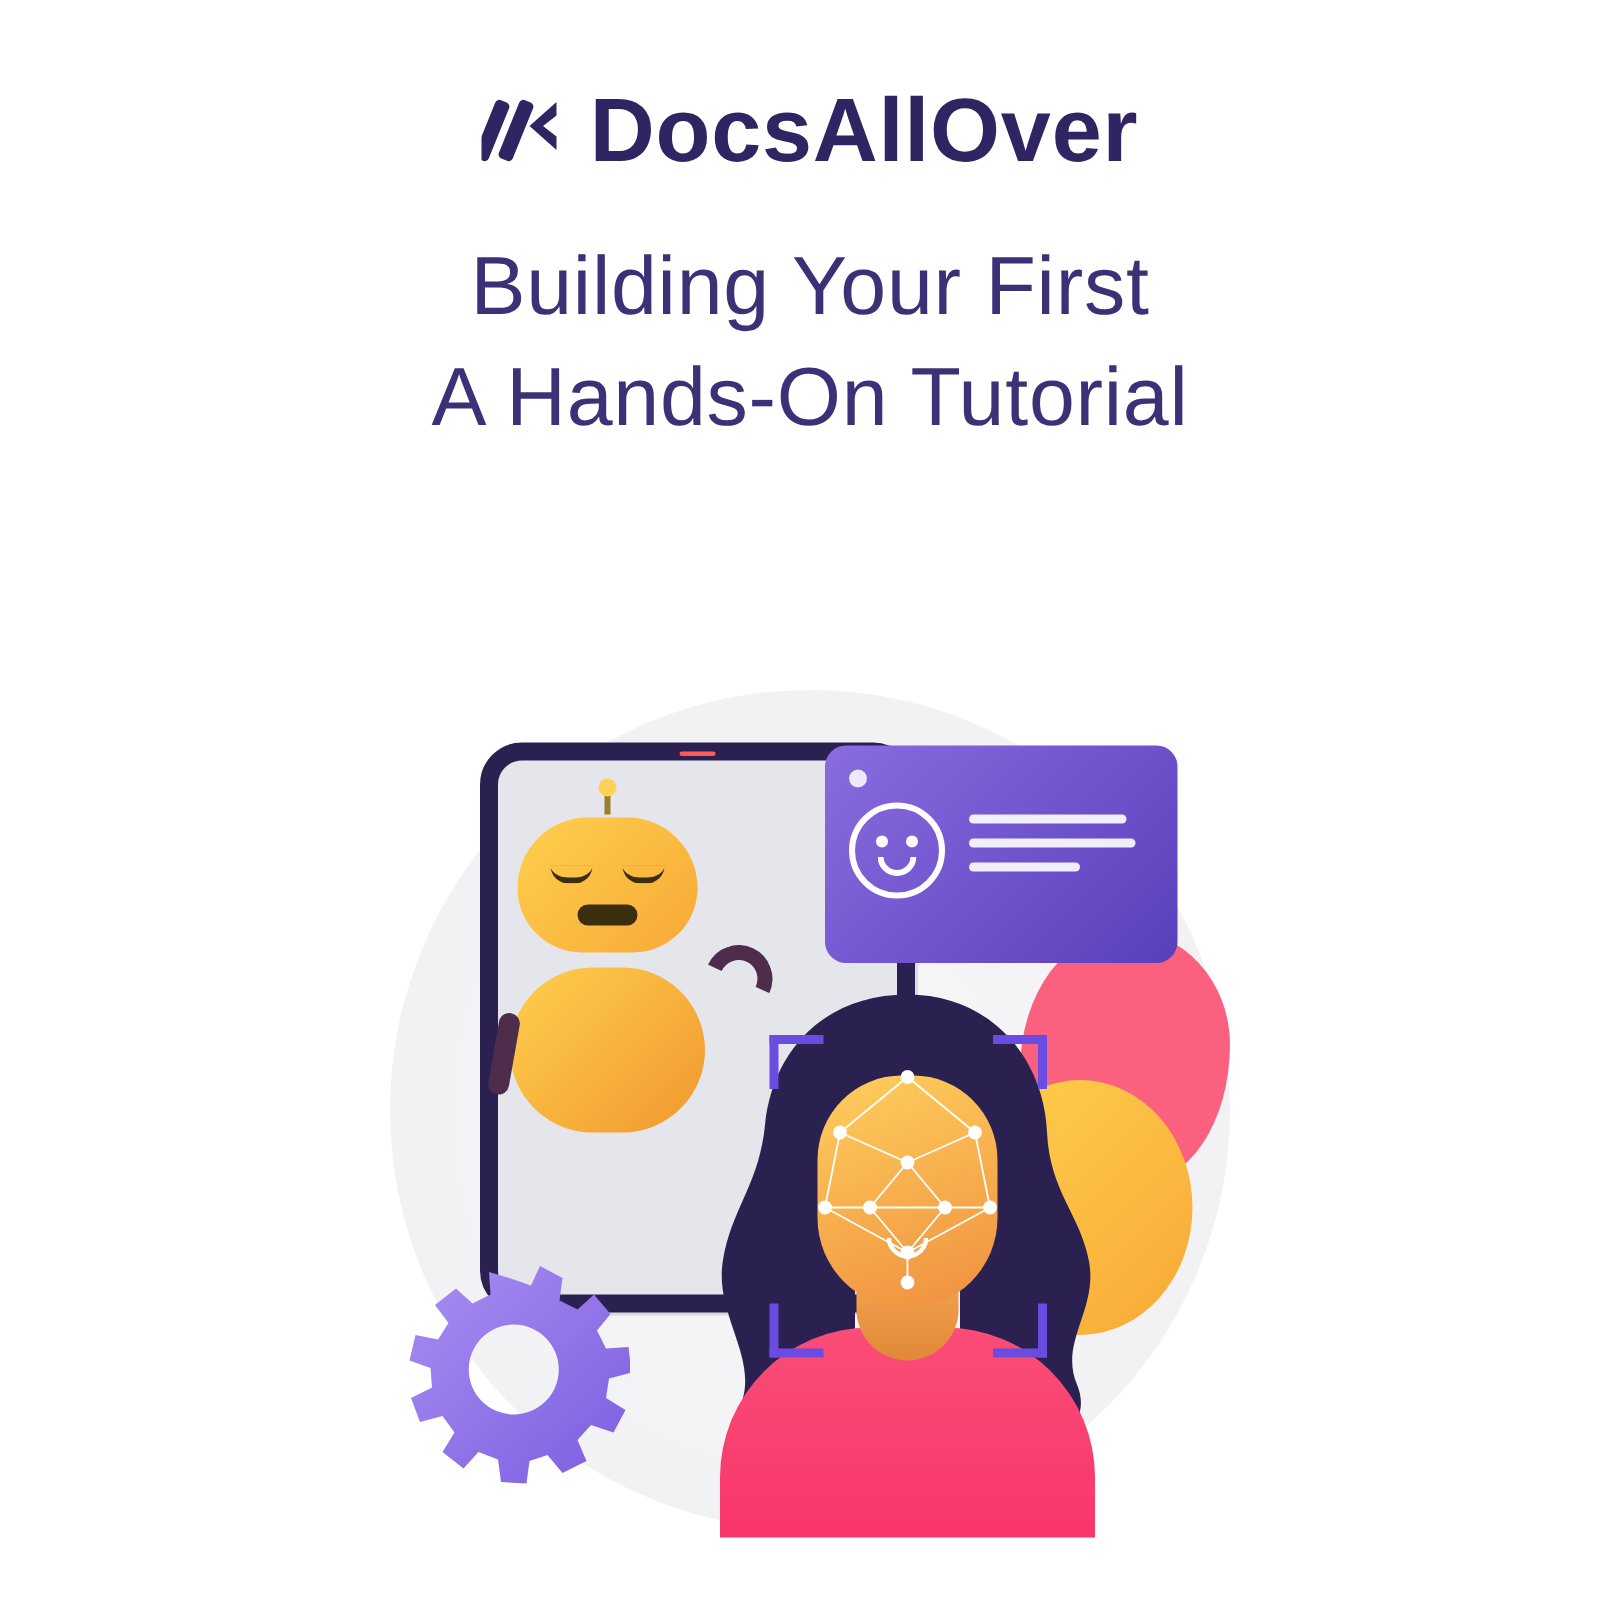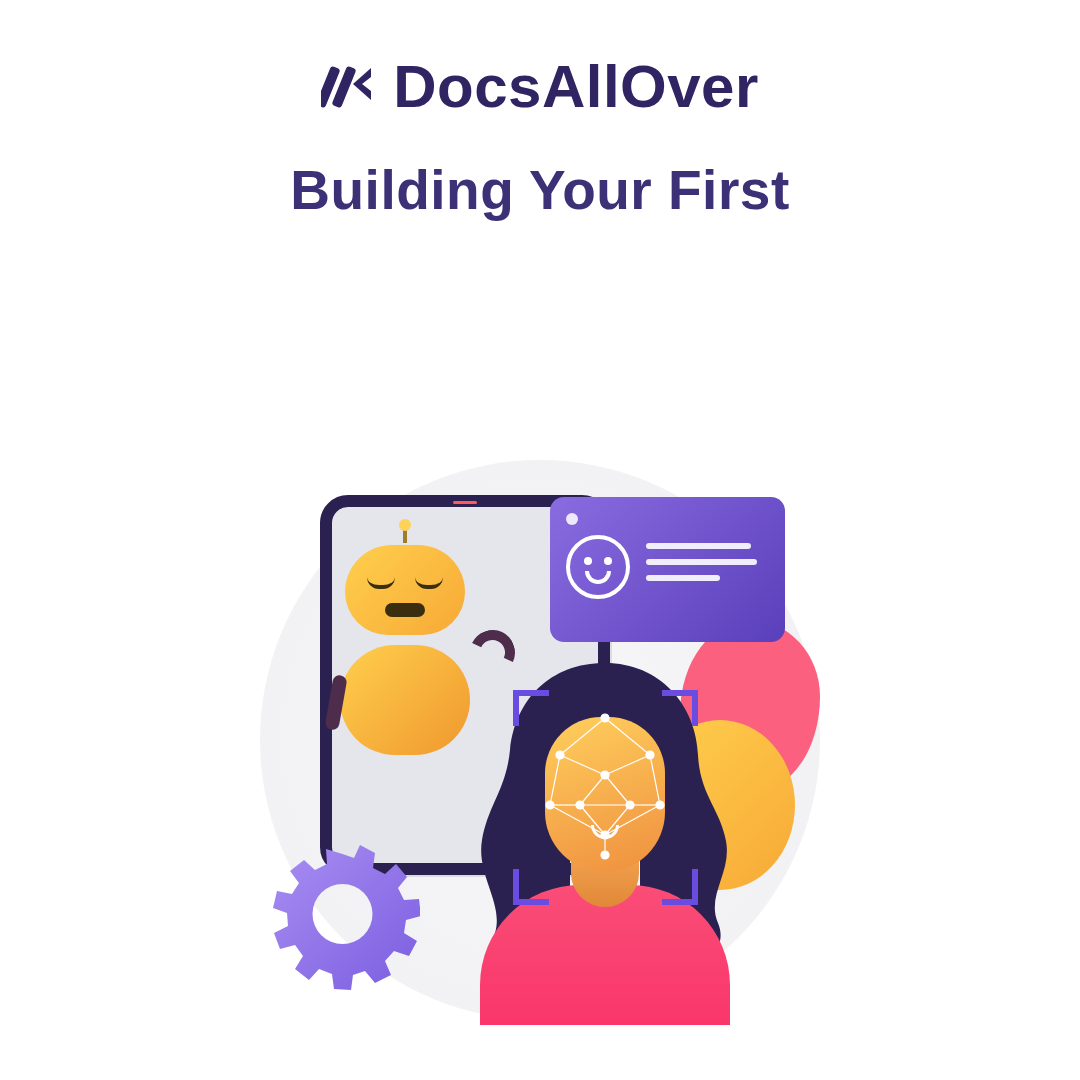"Building Your First" .title span { font-weight: 700 -> 400 }
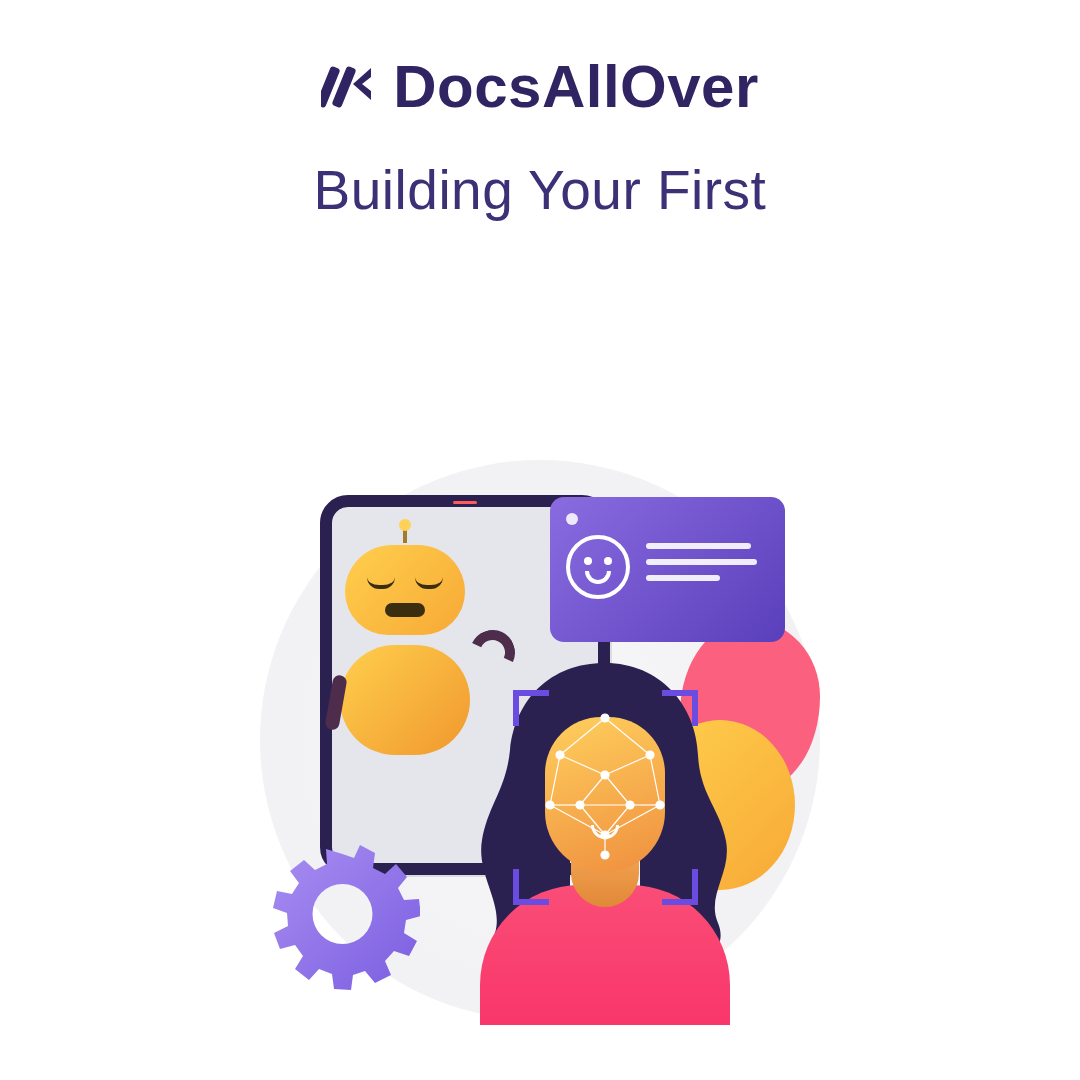"A Hands-On Tutorial" span { html: none -> <span>A Hands-On Tutorial</span> }
